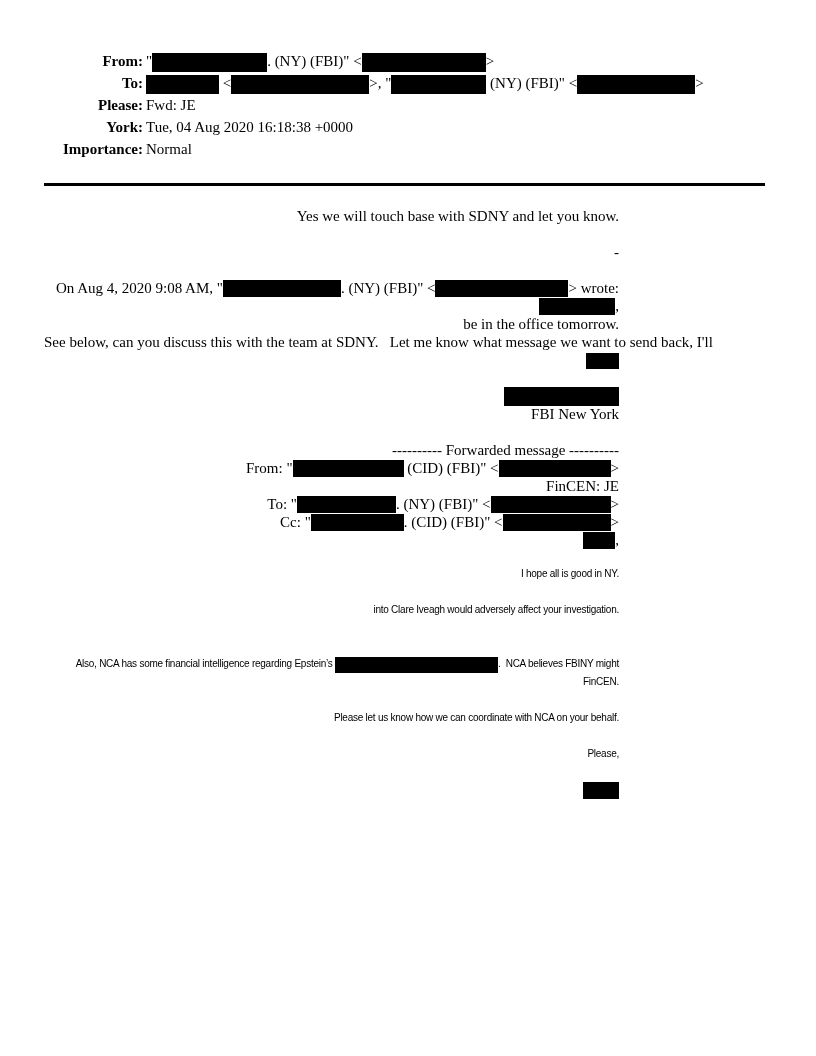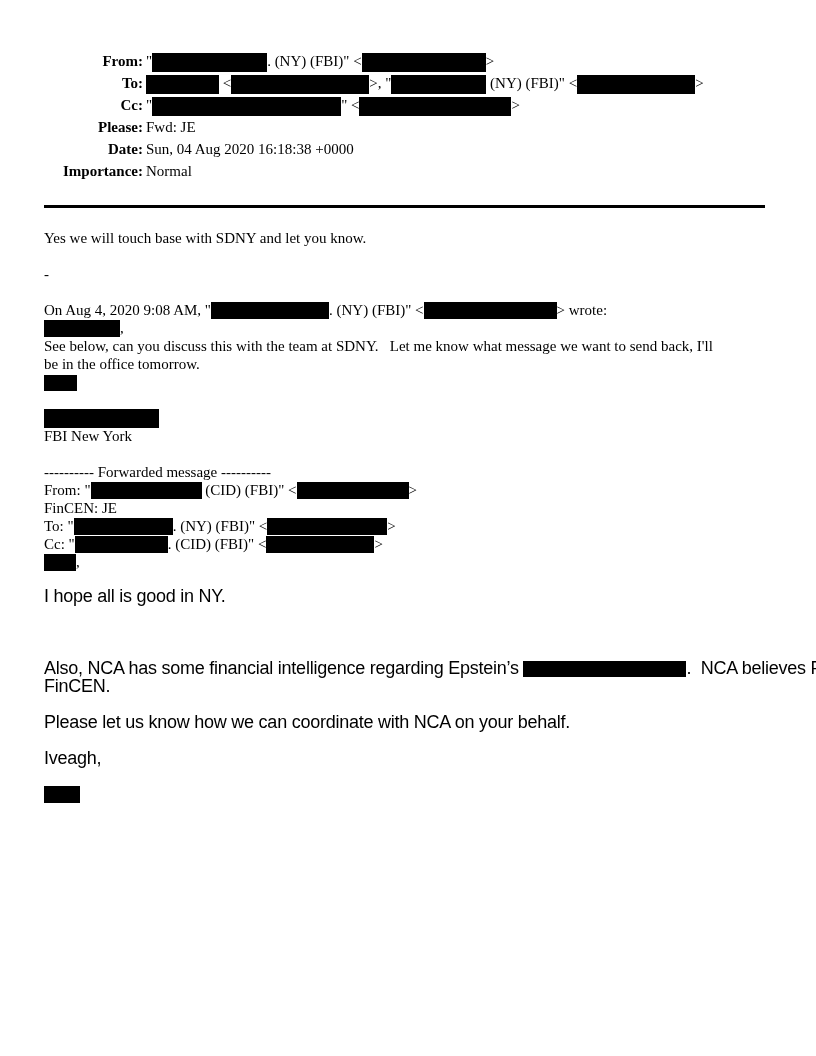"Cc:" tr { html: <tr> <th>Cc:</th> <td><span>"</span><span></span><span>" &lt;</span><span></span><span>&gt;</span></td> </tr> -> none }
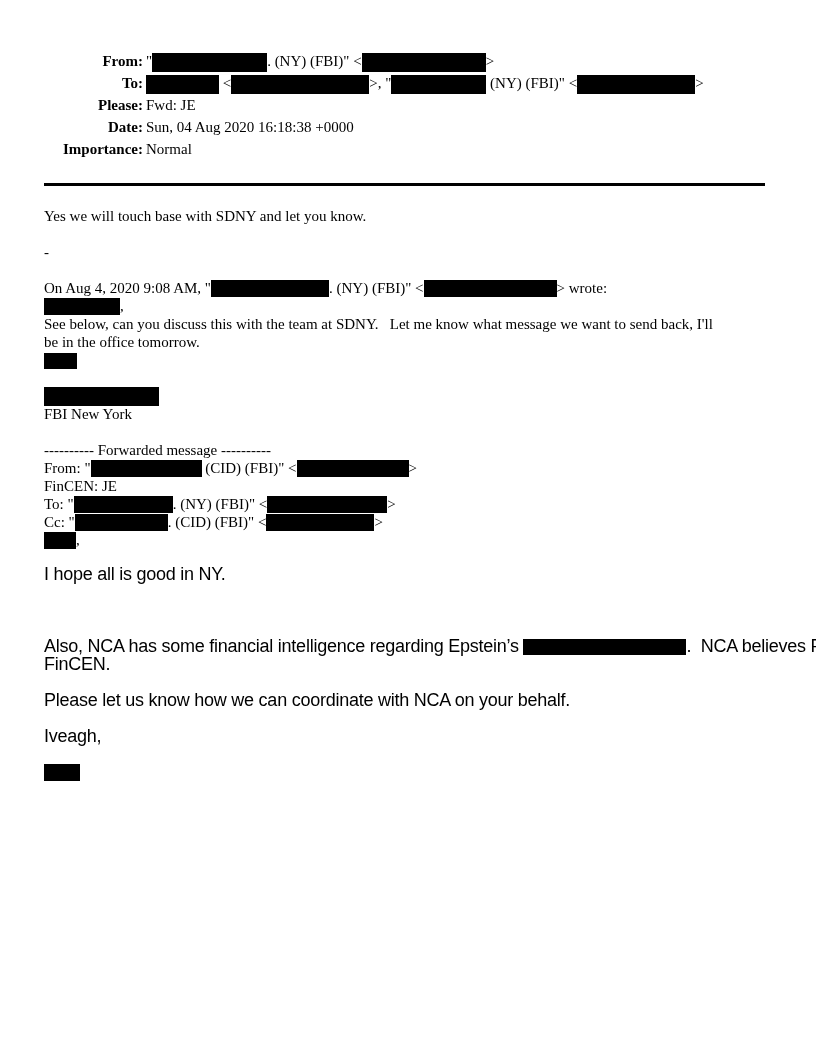"Date:" th.hlabel { text: Date -> York }
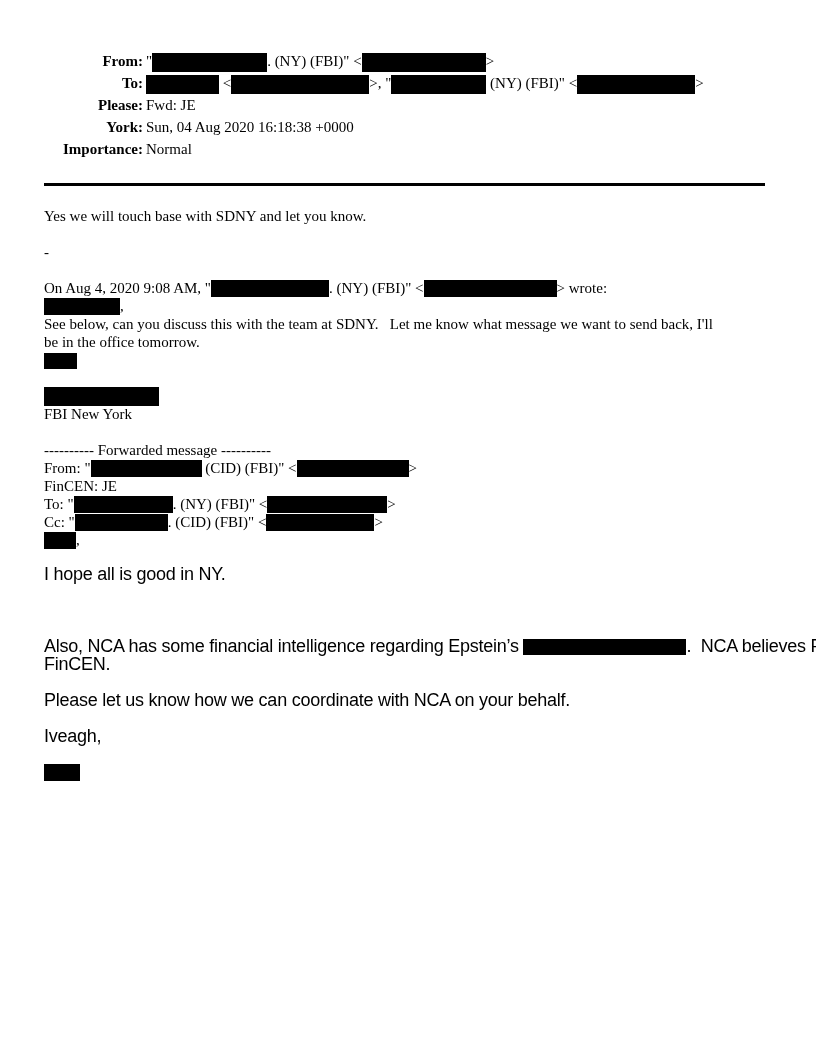"Sun, 04 Aug 2020 16:18:38" span { text: Sun -> Tue }
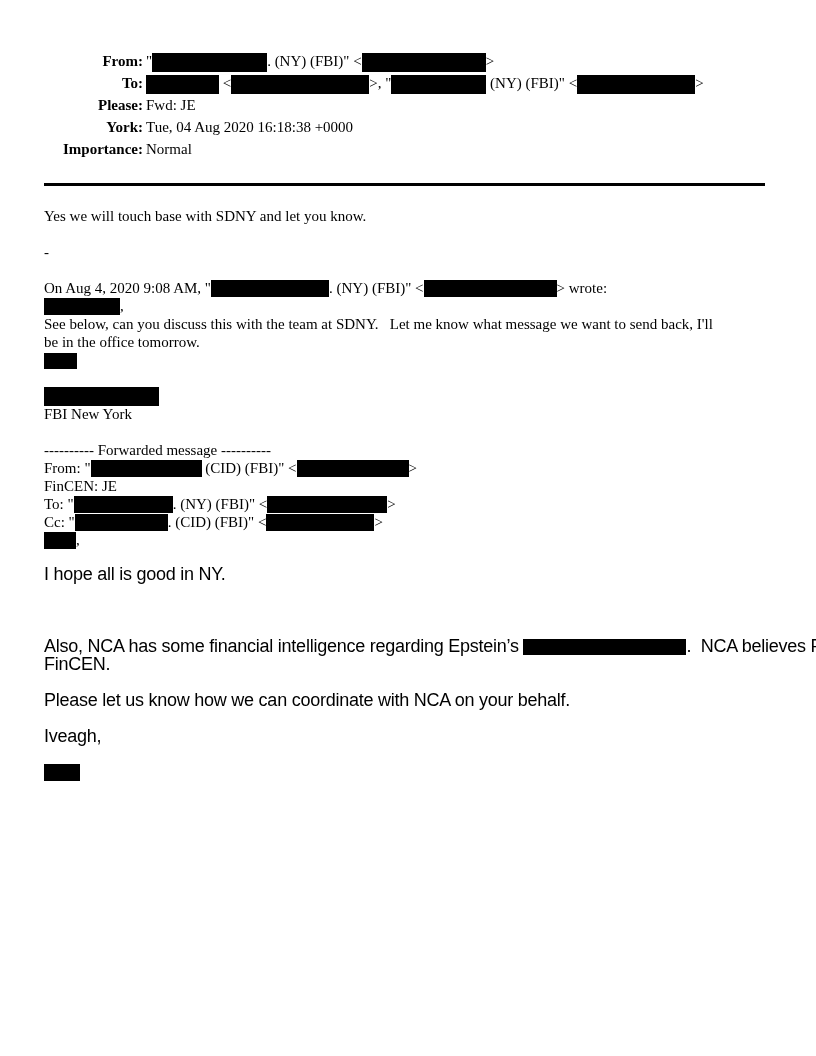"Yes we will touch base" .body-block .line { text-align: none -> right }
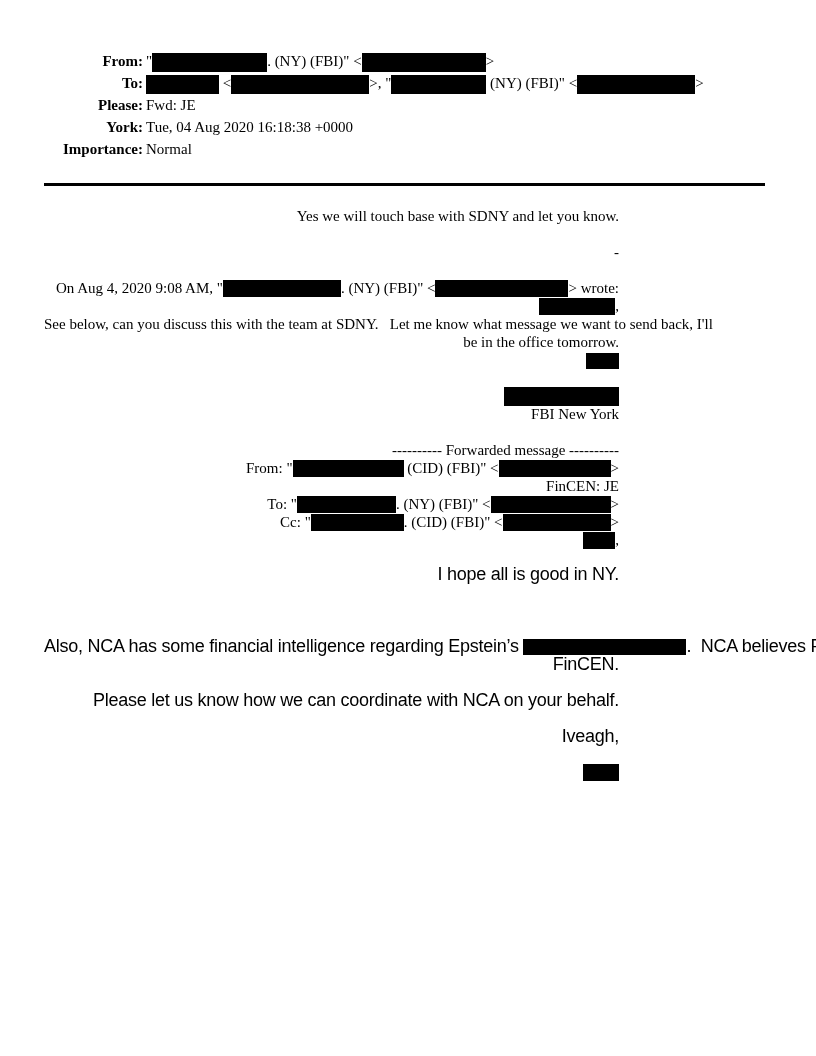"See below, can you discuss" div.line { order: before "be in the office tomorrow." -> after "be in the office tomorrow." }
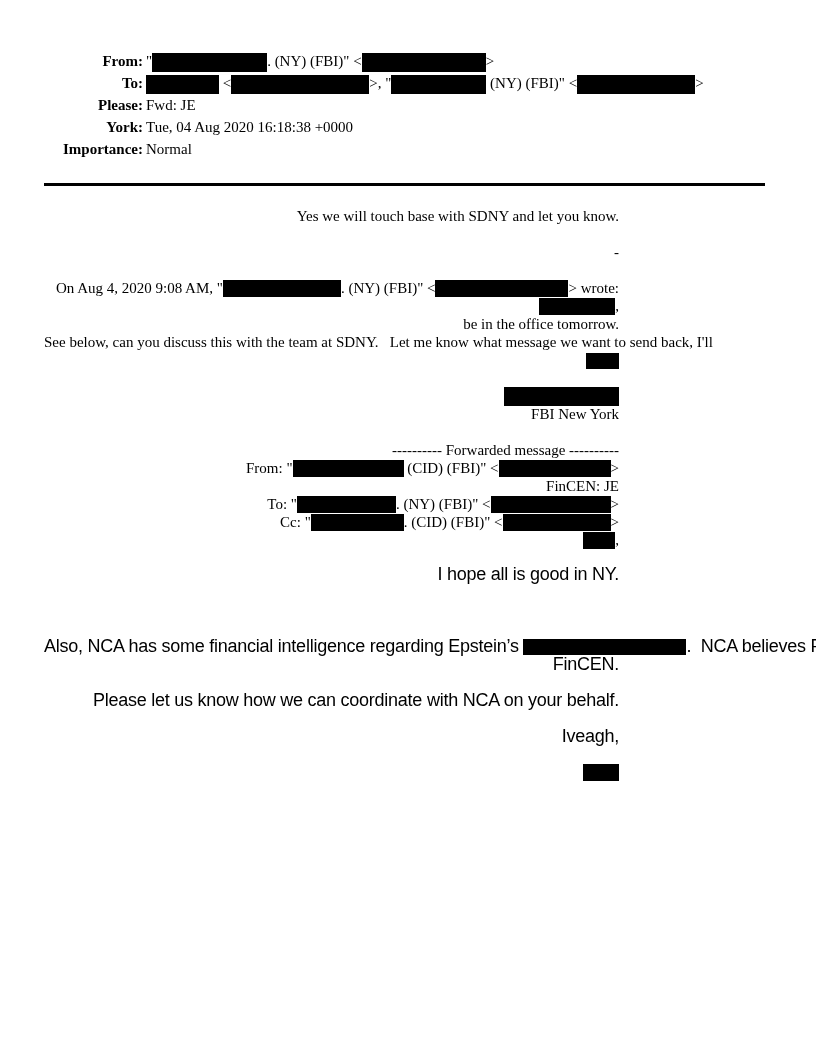"I hope all is good" .body-sans { font-size: 18px -> 10px }
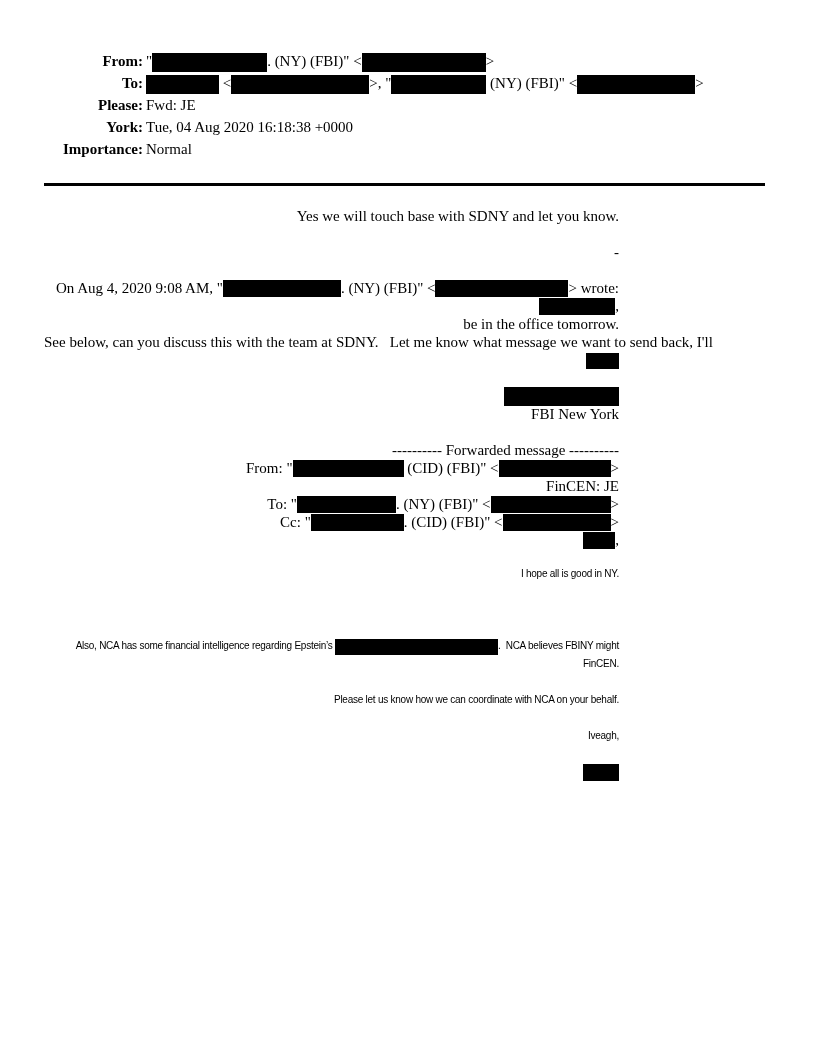"into Clare Iveagh would adversely" div.line { html: none -> <div><span>into Clare Iveagh would adversely affect your investigation.</span></div> }
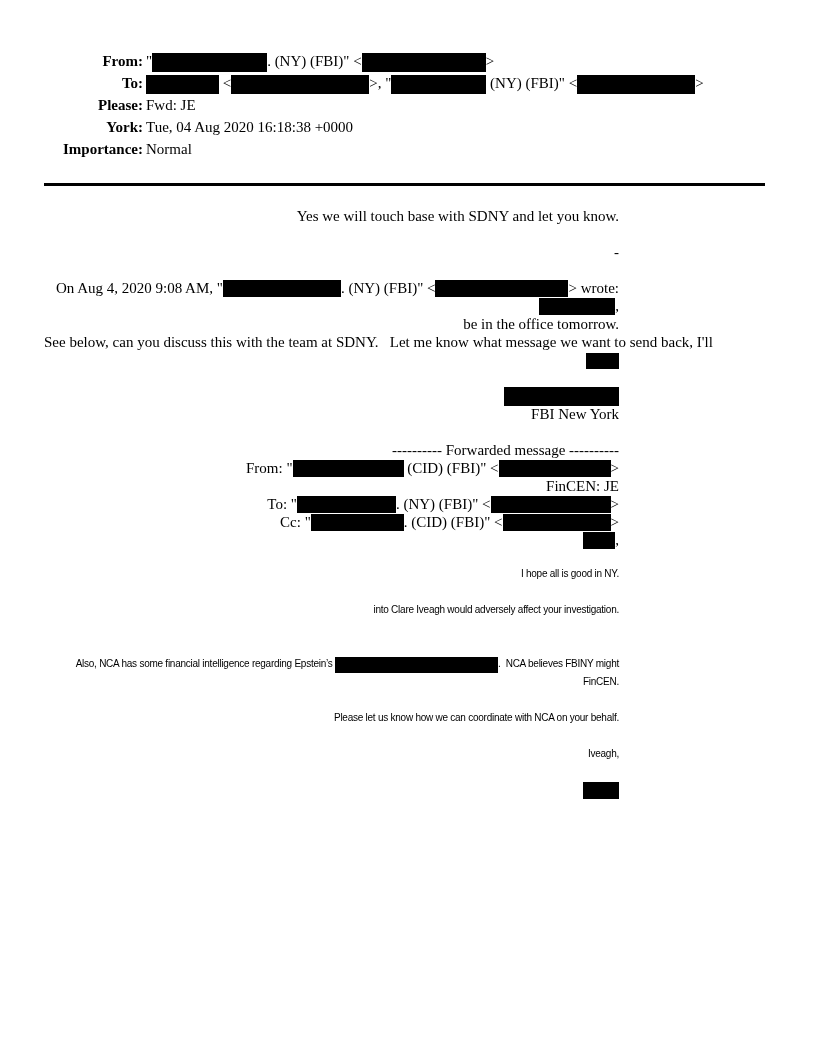"Iveagh," span { text: Iveagh -> Please }
